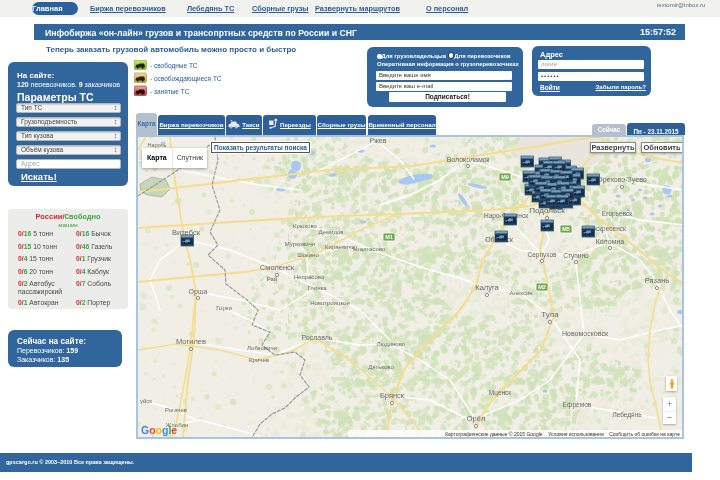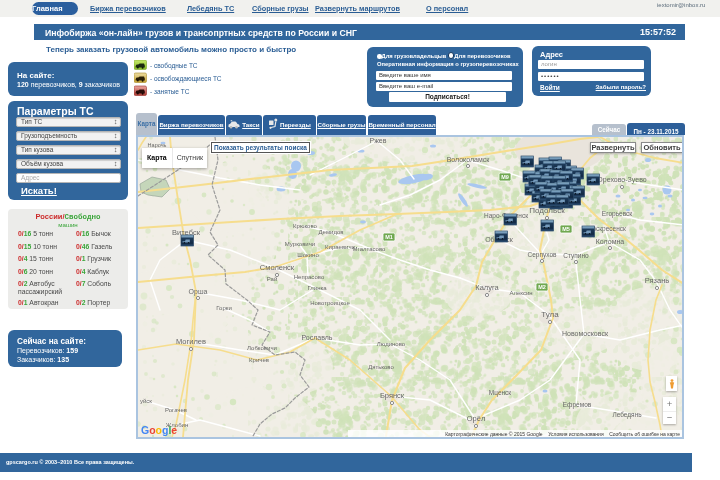"Параметры ТС" div.bb { top: 101px -> 87px }
